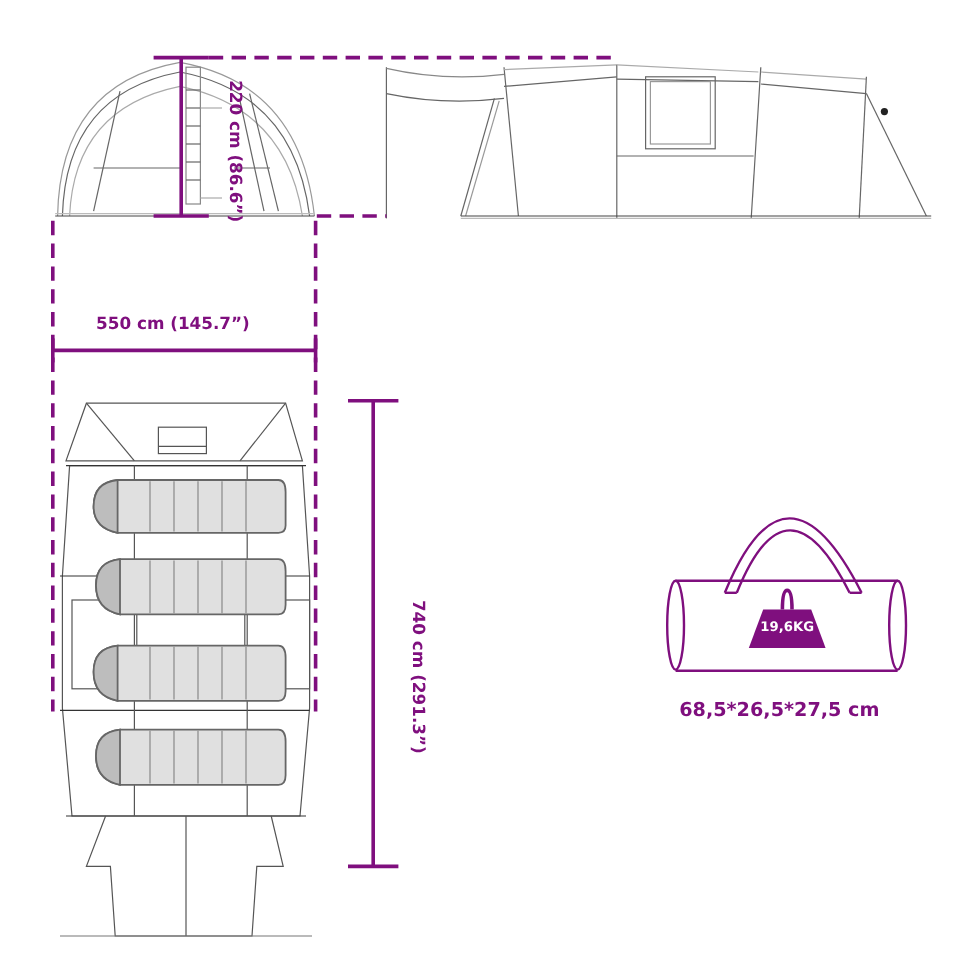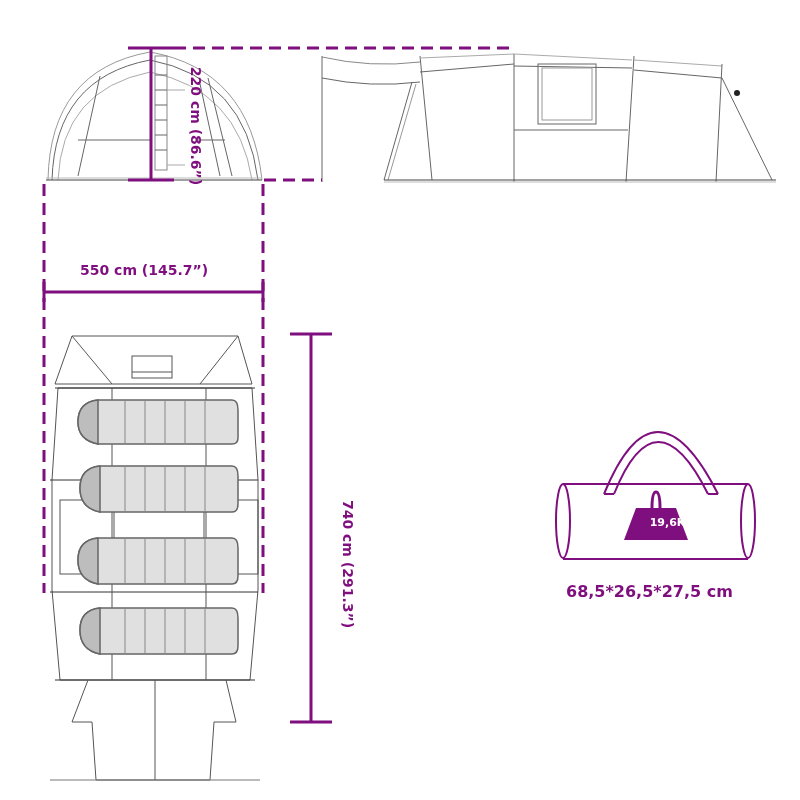"19,6KG" .lbl-weight { left: 641px -> 625px }
